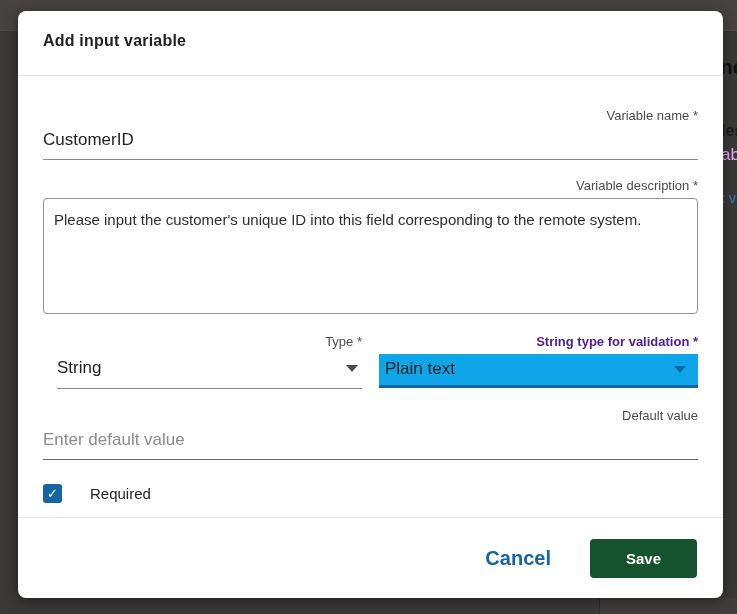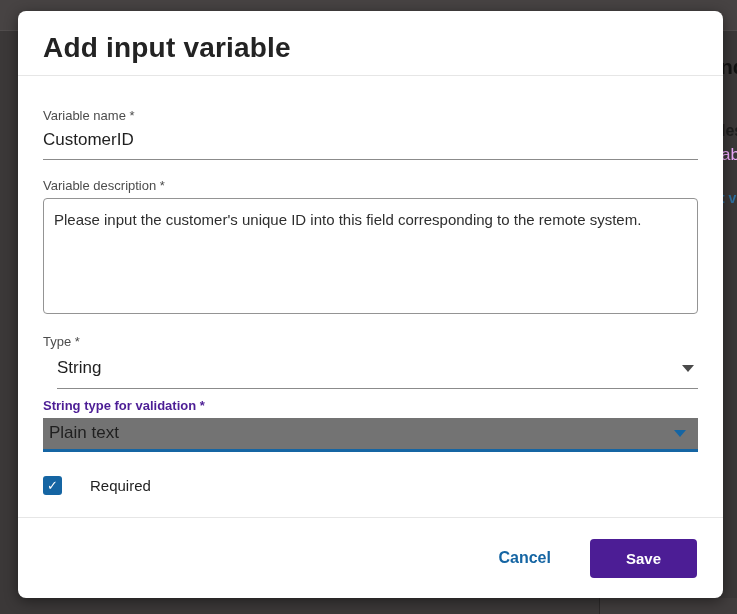"Add input variable" .modal-title { font-size: 28px -> 16px }
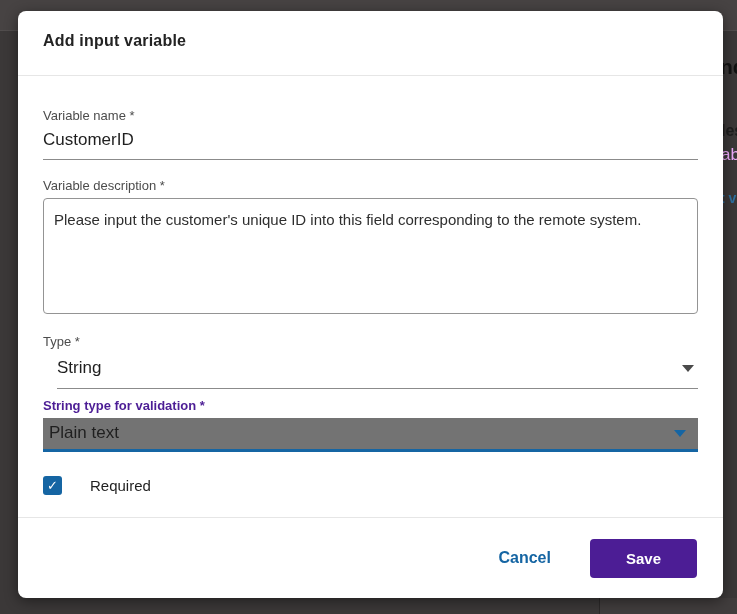"Variable name *" .field-label { text-align: none -> right }
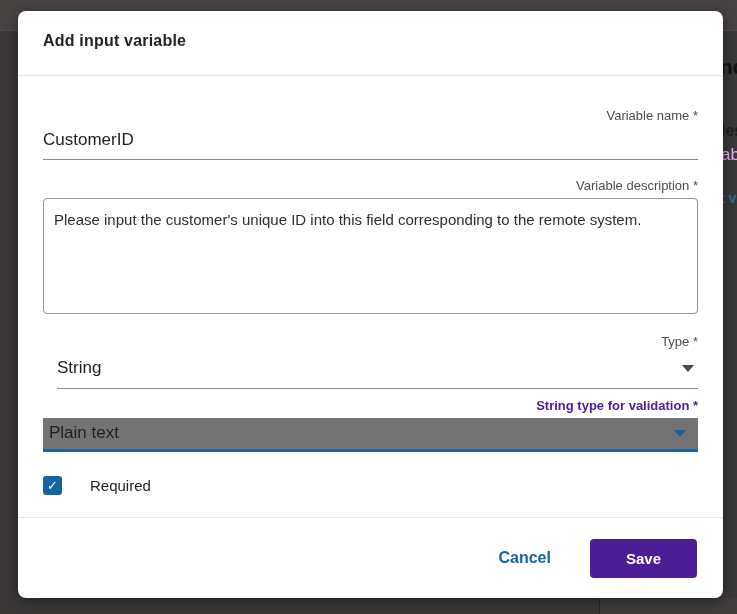"Type *" .row { flex-direction: column -> none; gap: 9px -> 17px }
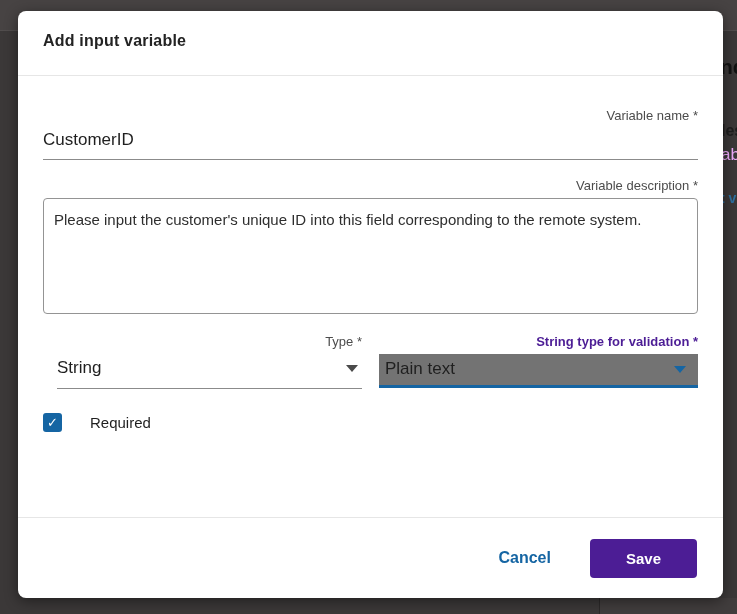"Plain text" .select-focused { background: #737373 -> #0ea5e9 }
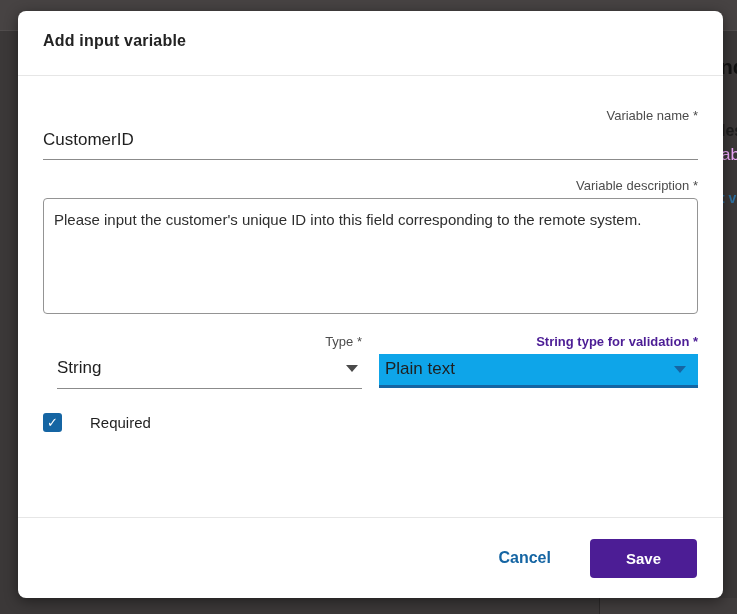"Default value" div.group-default { html: none -> <div> <div>Default value</div> <div>Enter default value</div> </div> }
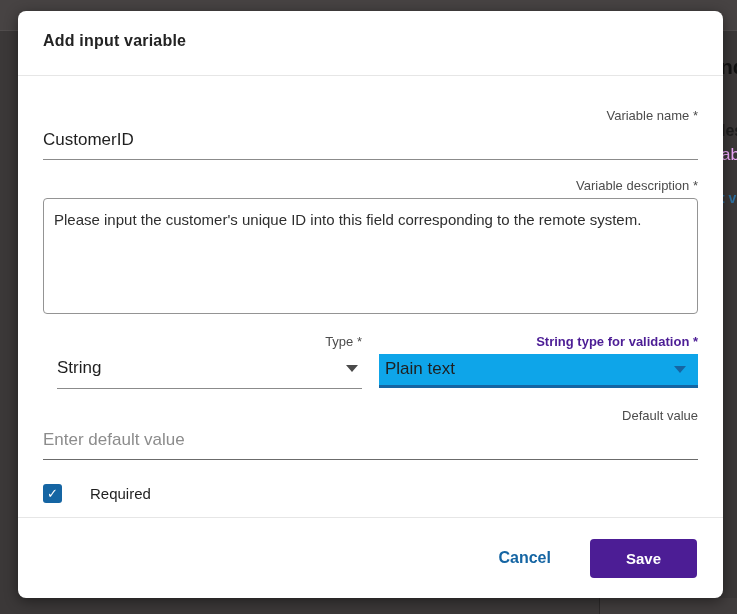"Cancel" .btn-cancel { font-size: 16px -> 20px }
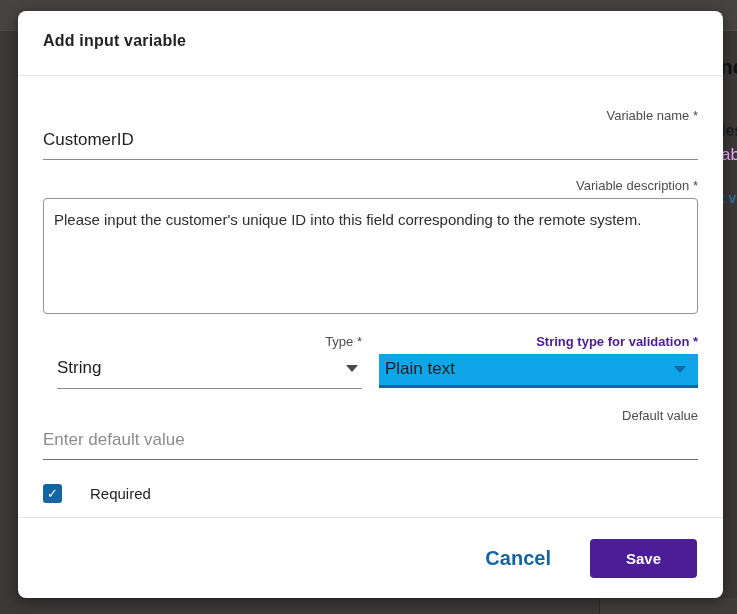"Save" .btn-save { background: #4c1d95 -> #14532d }
